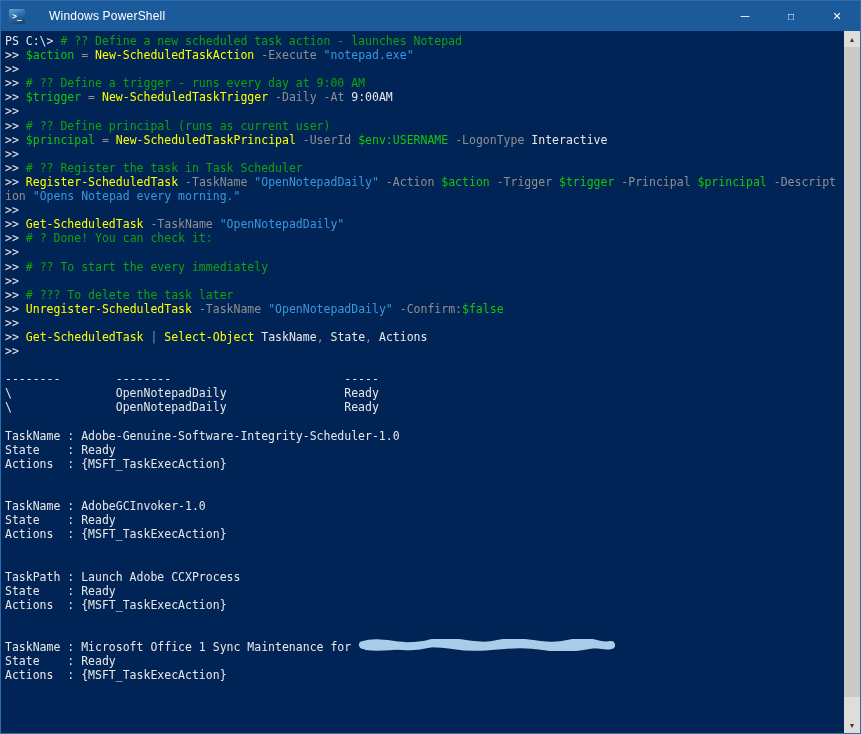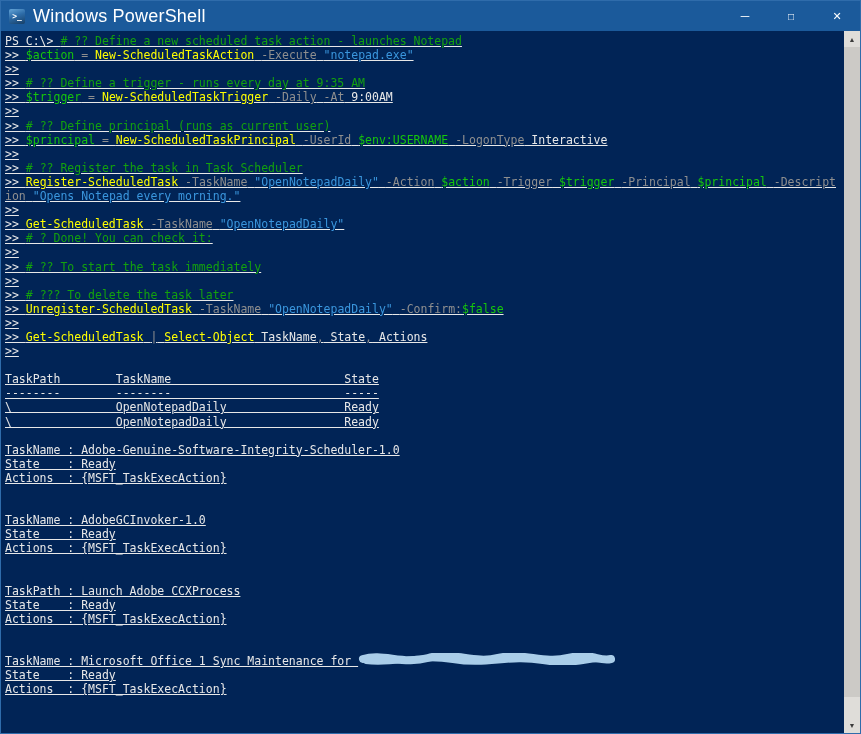"Windows PowerShell" .title { font-size: 18px -> 12px; margin-left: none -> 16px }
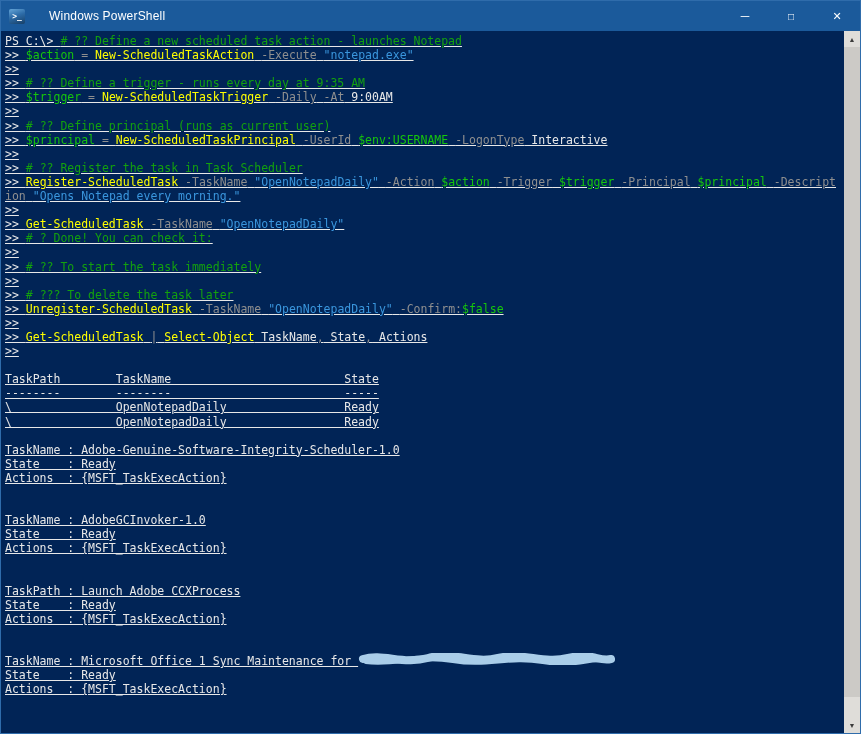"PS C:\> # ?? Define" .tline { text-decoration: underline -> none }
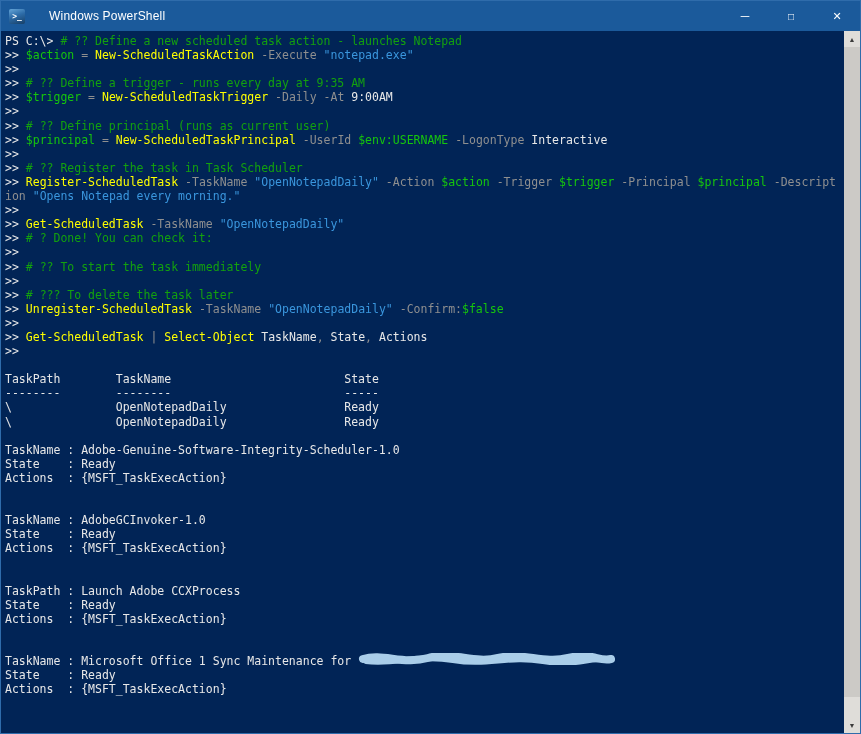"# ?? Define a trigger" span { text: 9:35 -> 9:00 }
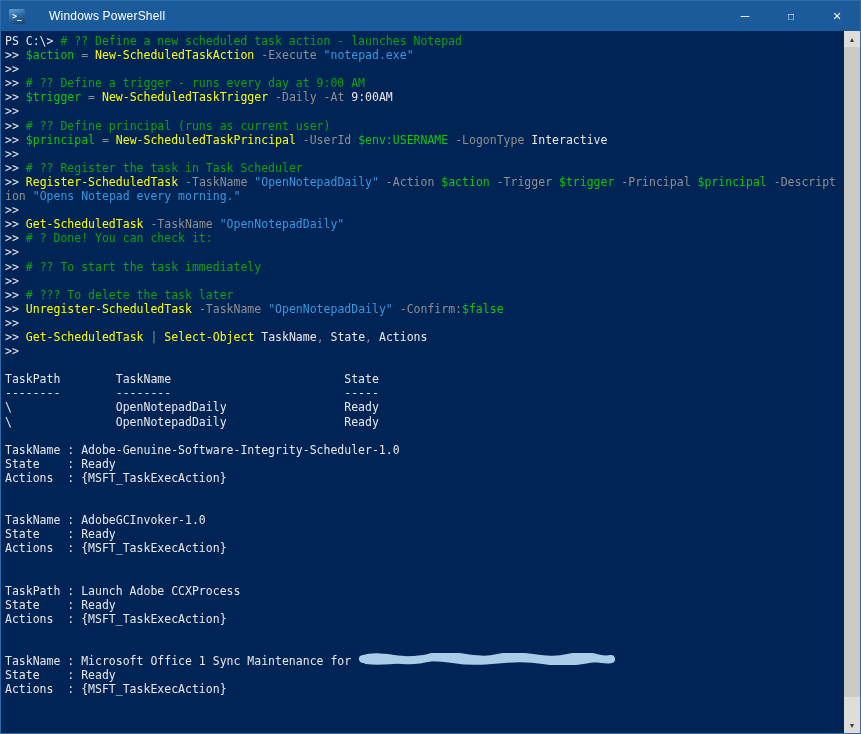"# ?? To start the" span { text: task -> every }
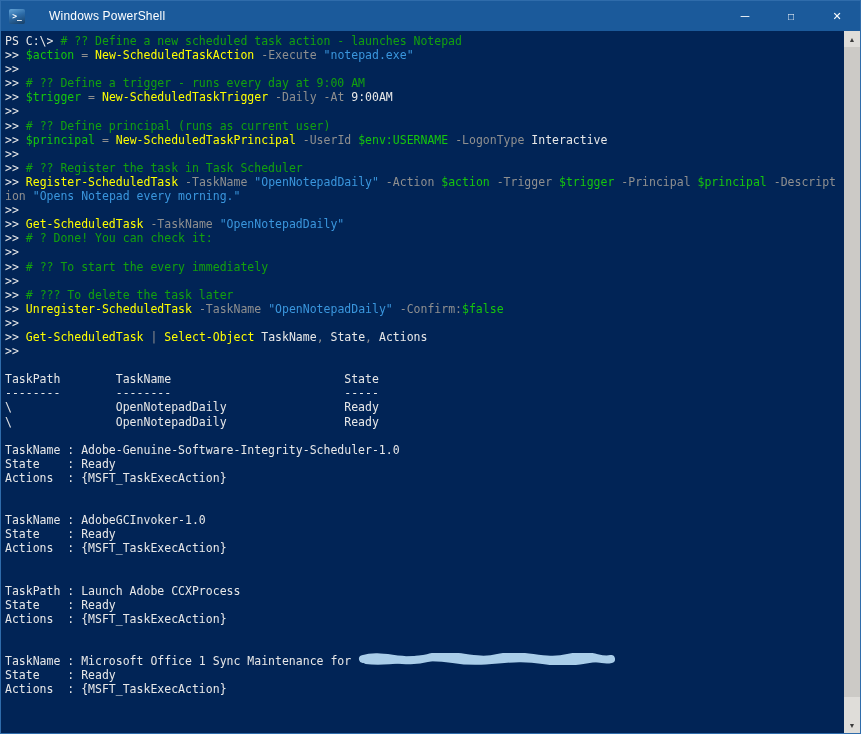"TaskPath TaskName State" div.tline { html: <div><span>TaskPath TaskName State</span></div> -> none }
